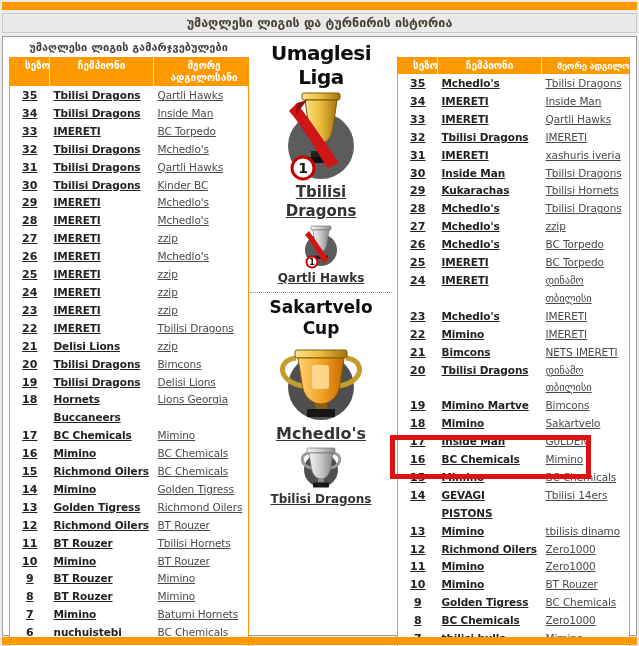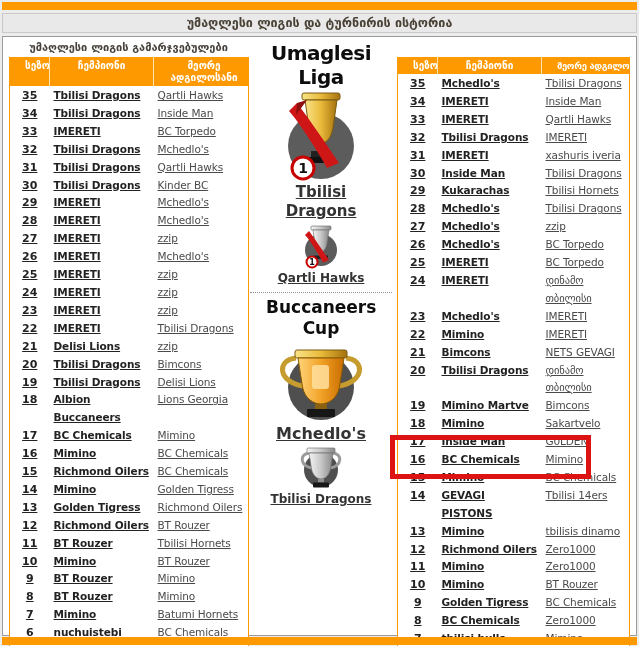"Buccaneers Cup" div.cup-heading { text: Buccaneers -> Sakartvelo }
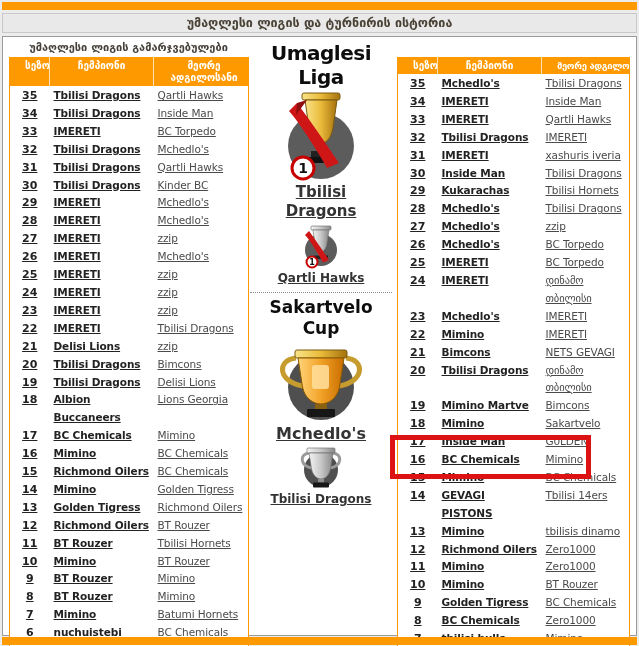"NETS GEVAGI" span.lnk { text: GEVAGI -> IMERETI }
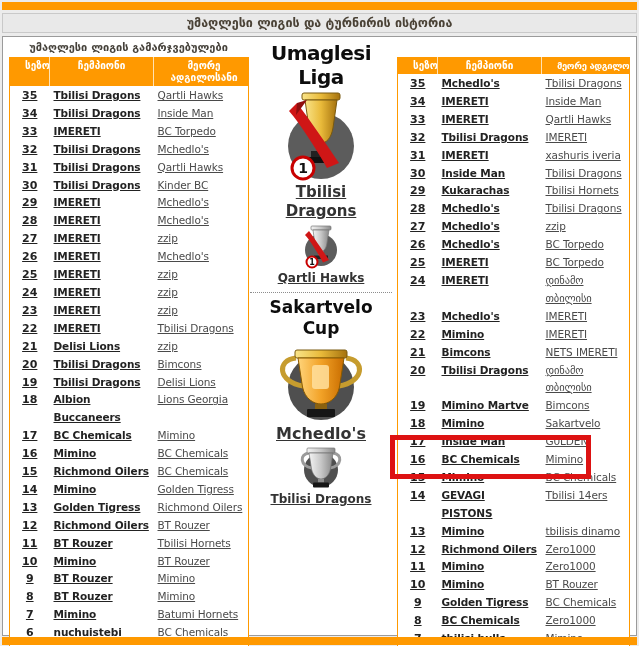"Albion Buccaneers" span.lnk { text: Albion -> Hornets }
